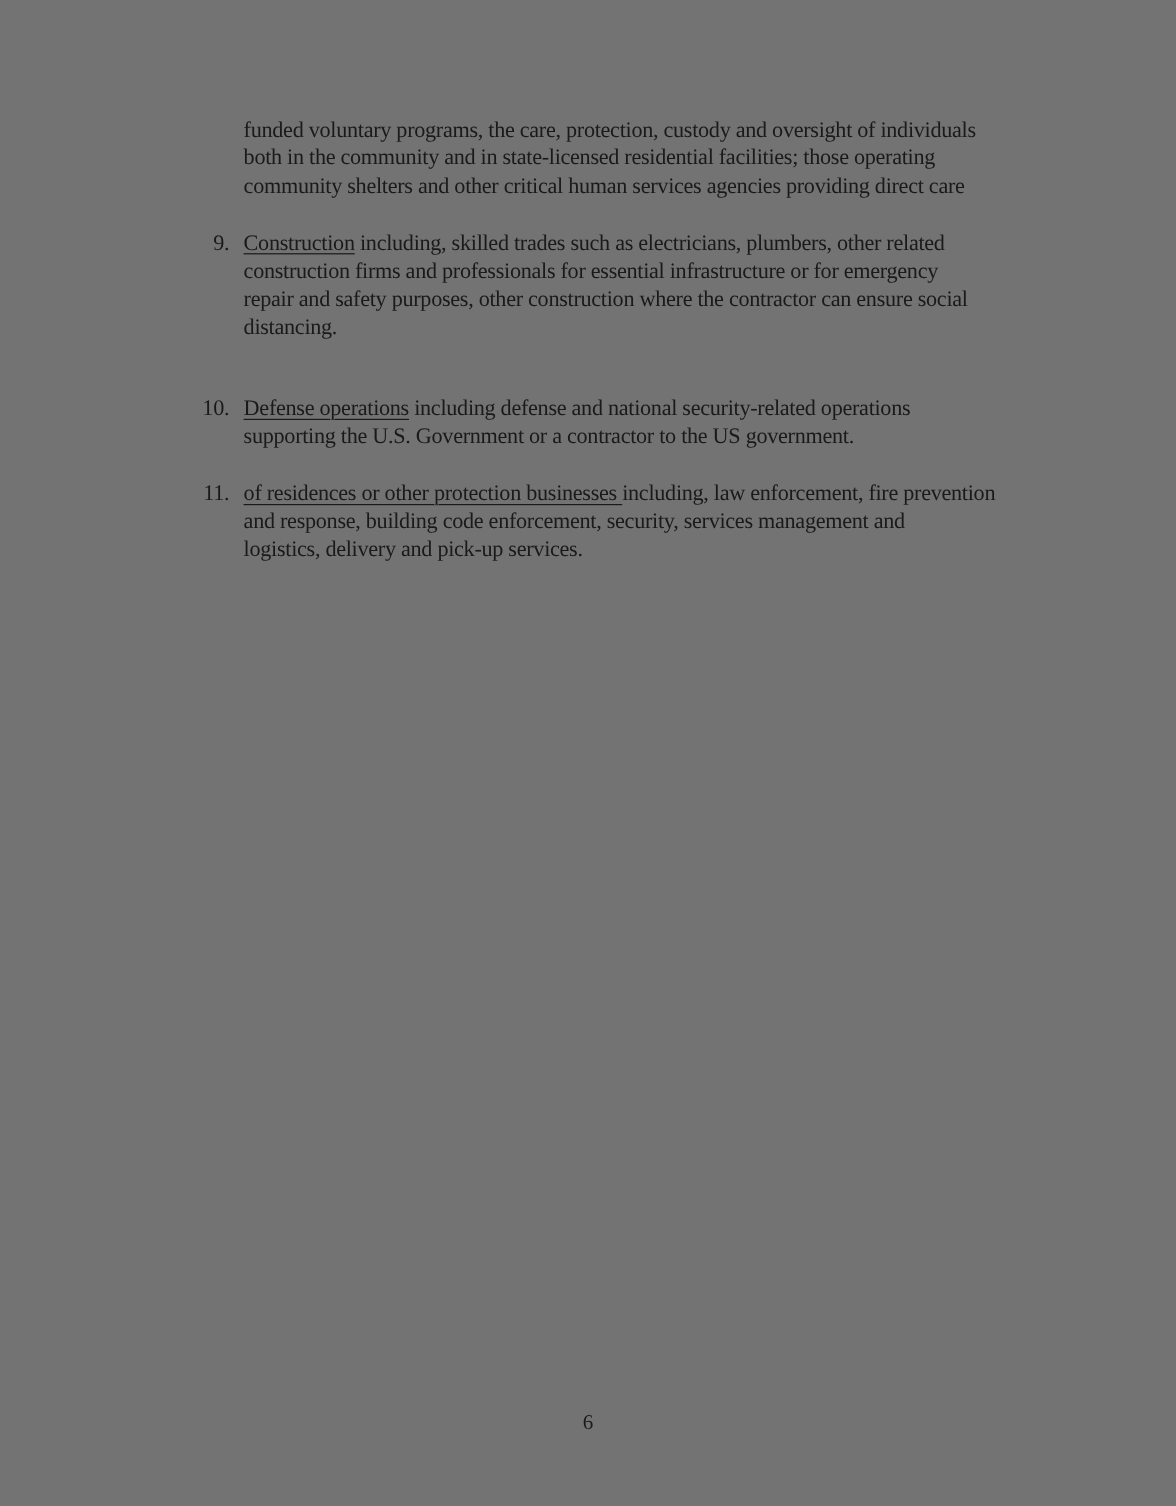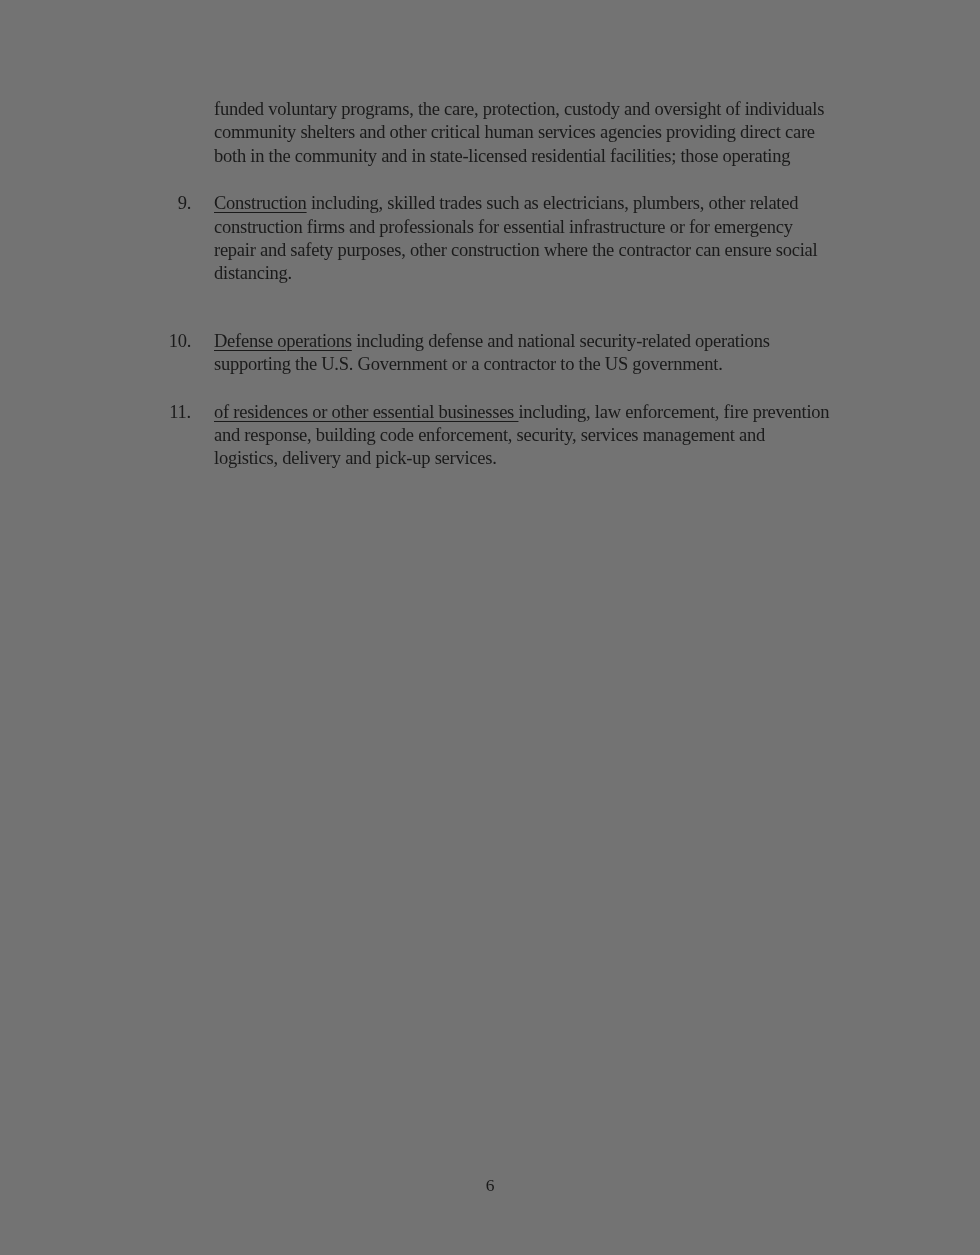"community shelters and other critical" div.line { order: before "both in the community and" -> after "both in the community and" }
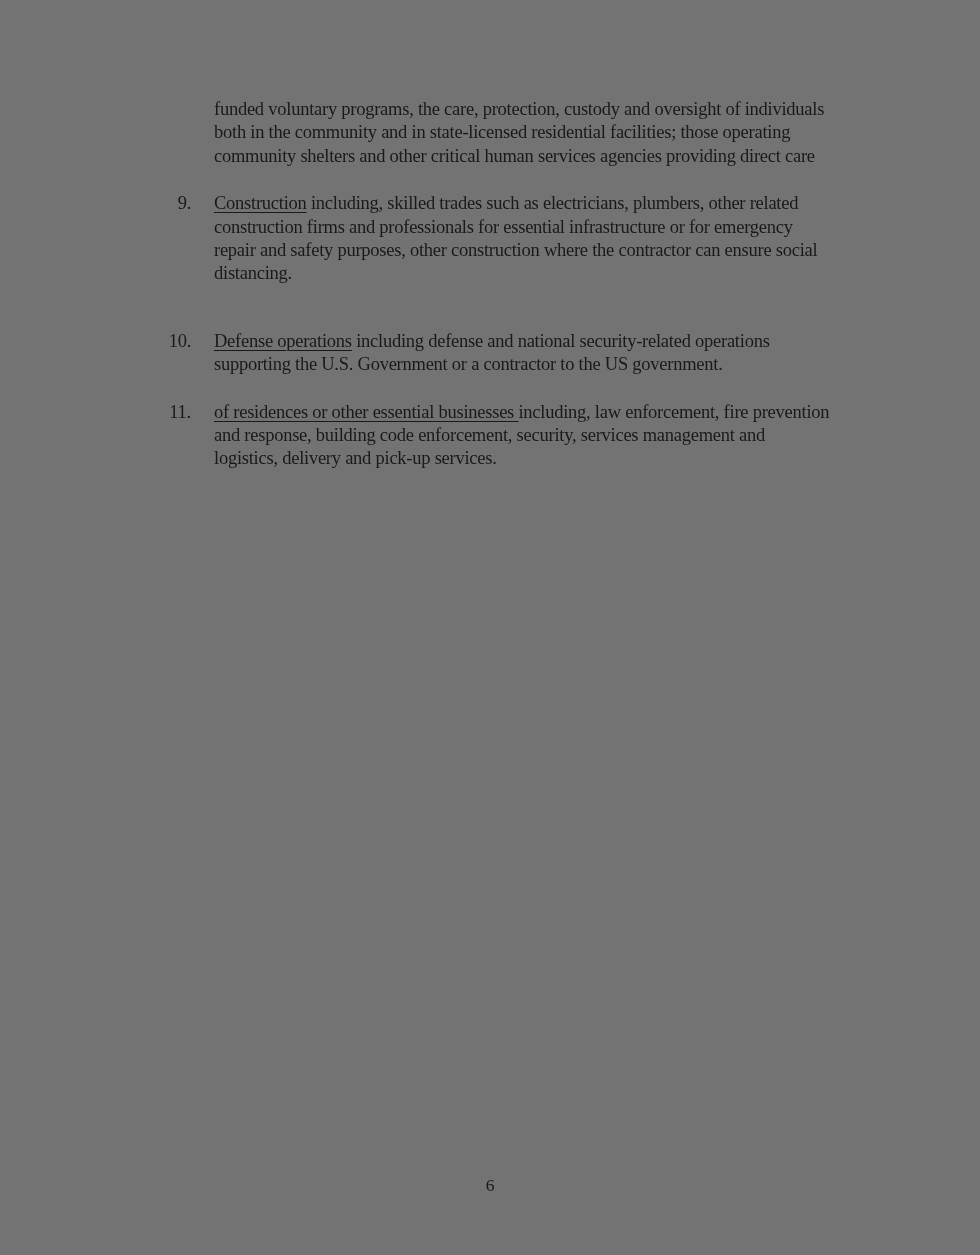"Construction" .underlined { margin-left: 11px -> none }
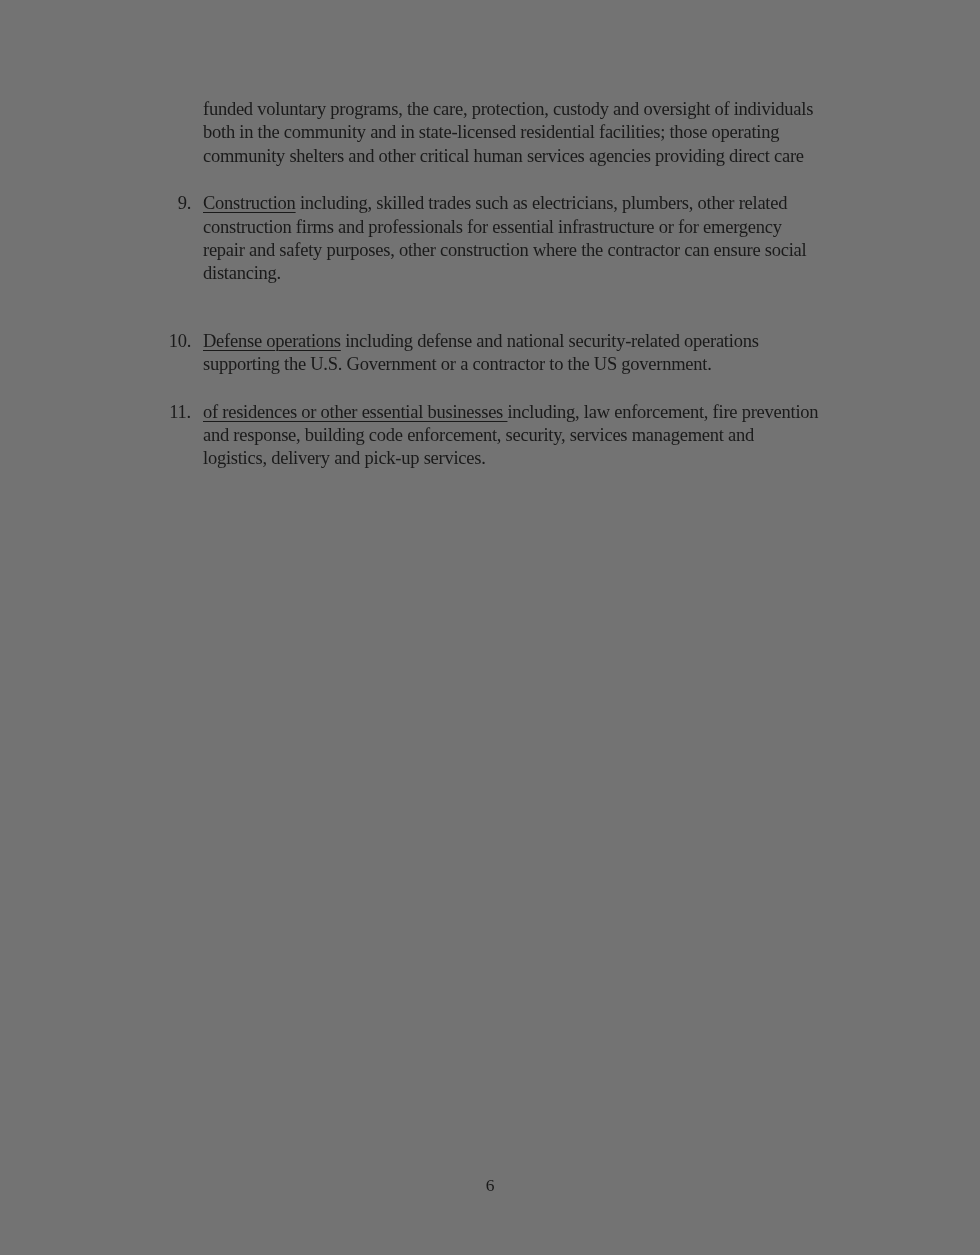"of residences or other essential" span.underlined { text: essential -> protection }
